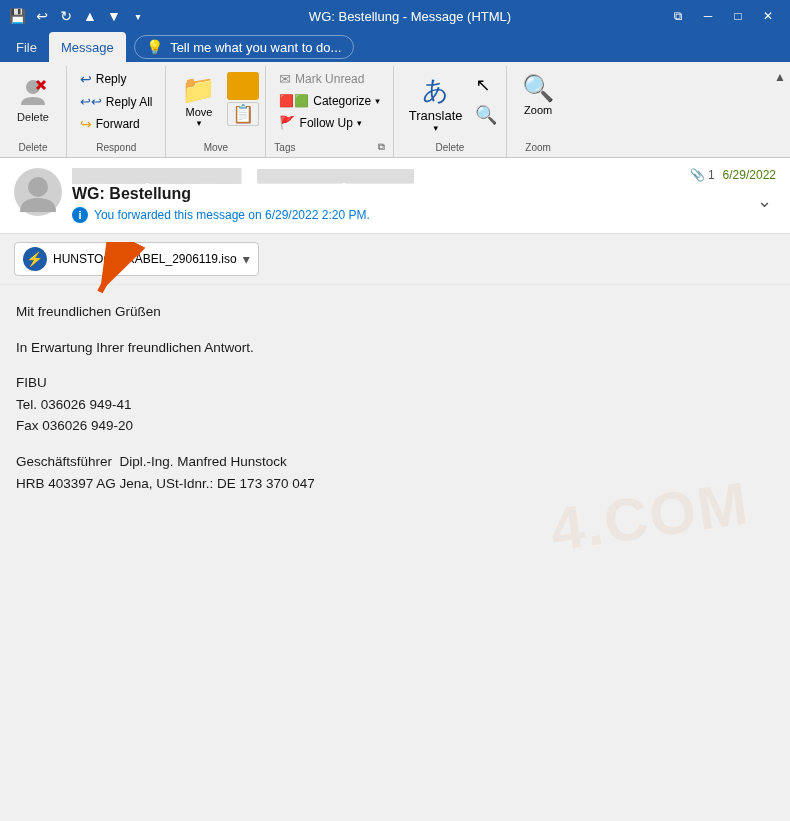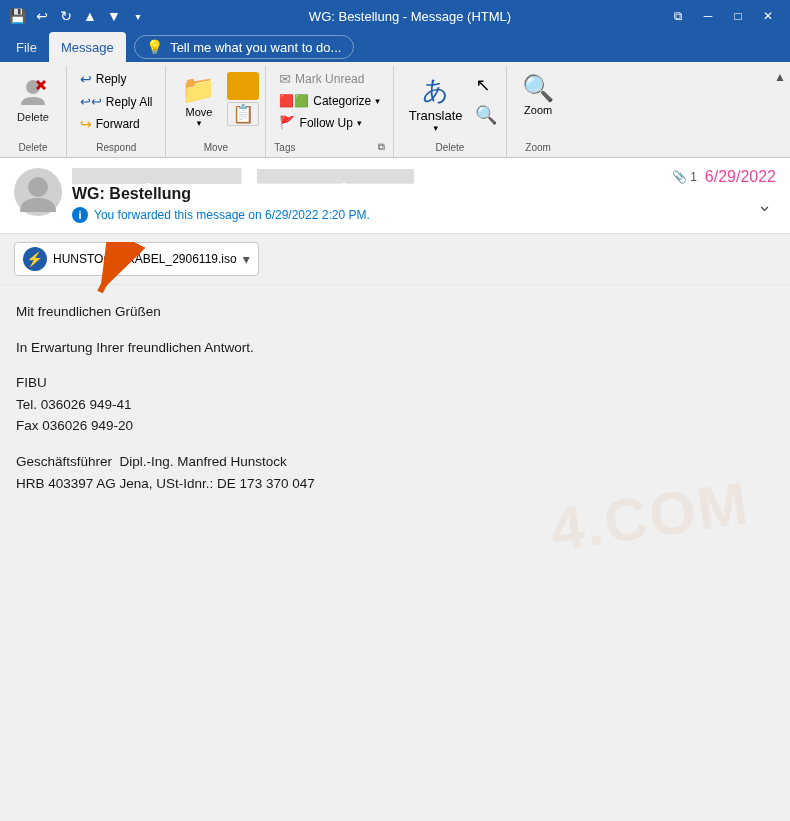"6/29/2022" .email-date { color: #ec4899 -> #4d7c0f; font-size: 16px -> 12px }
